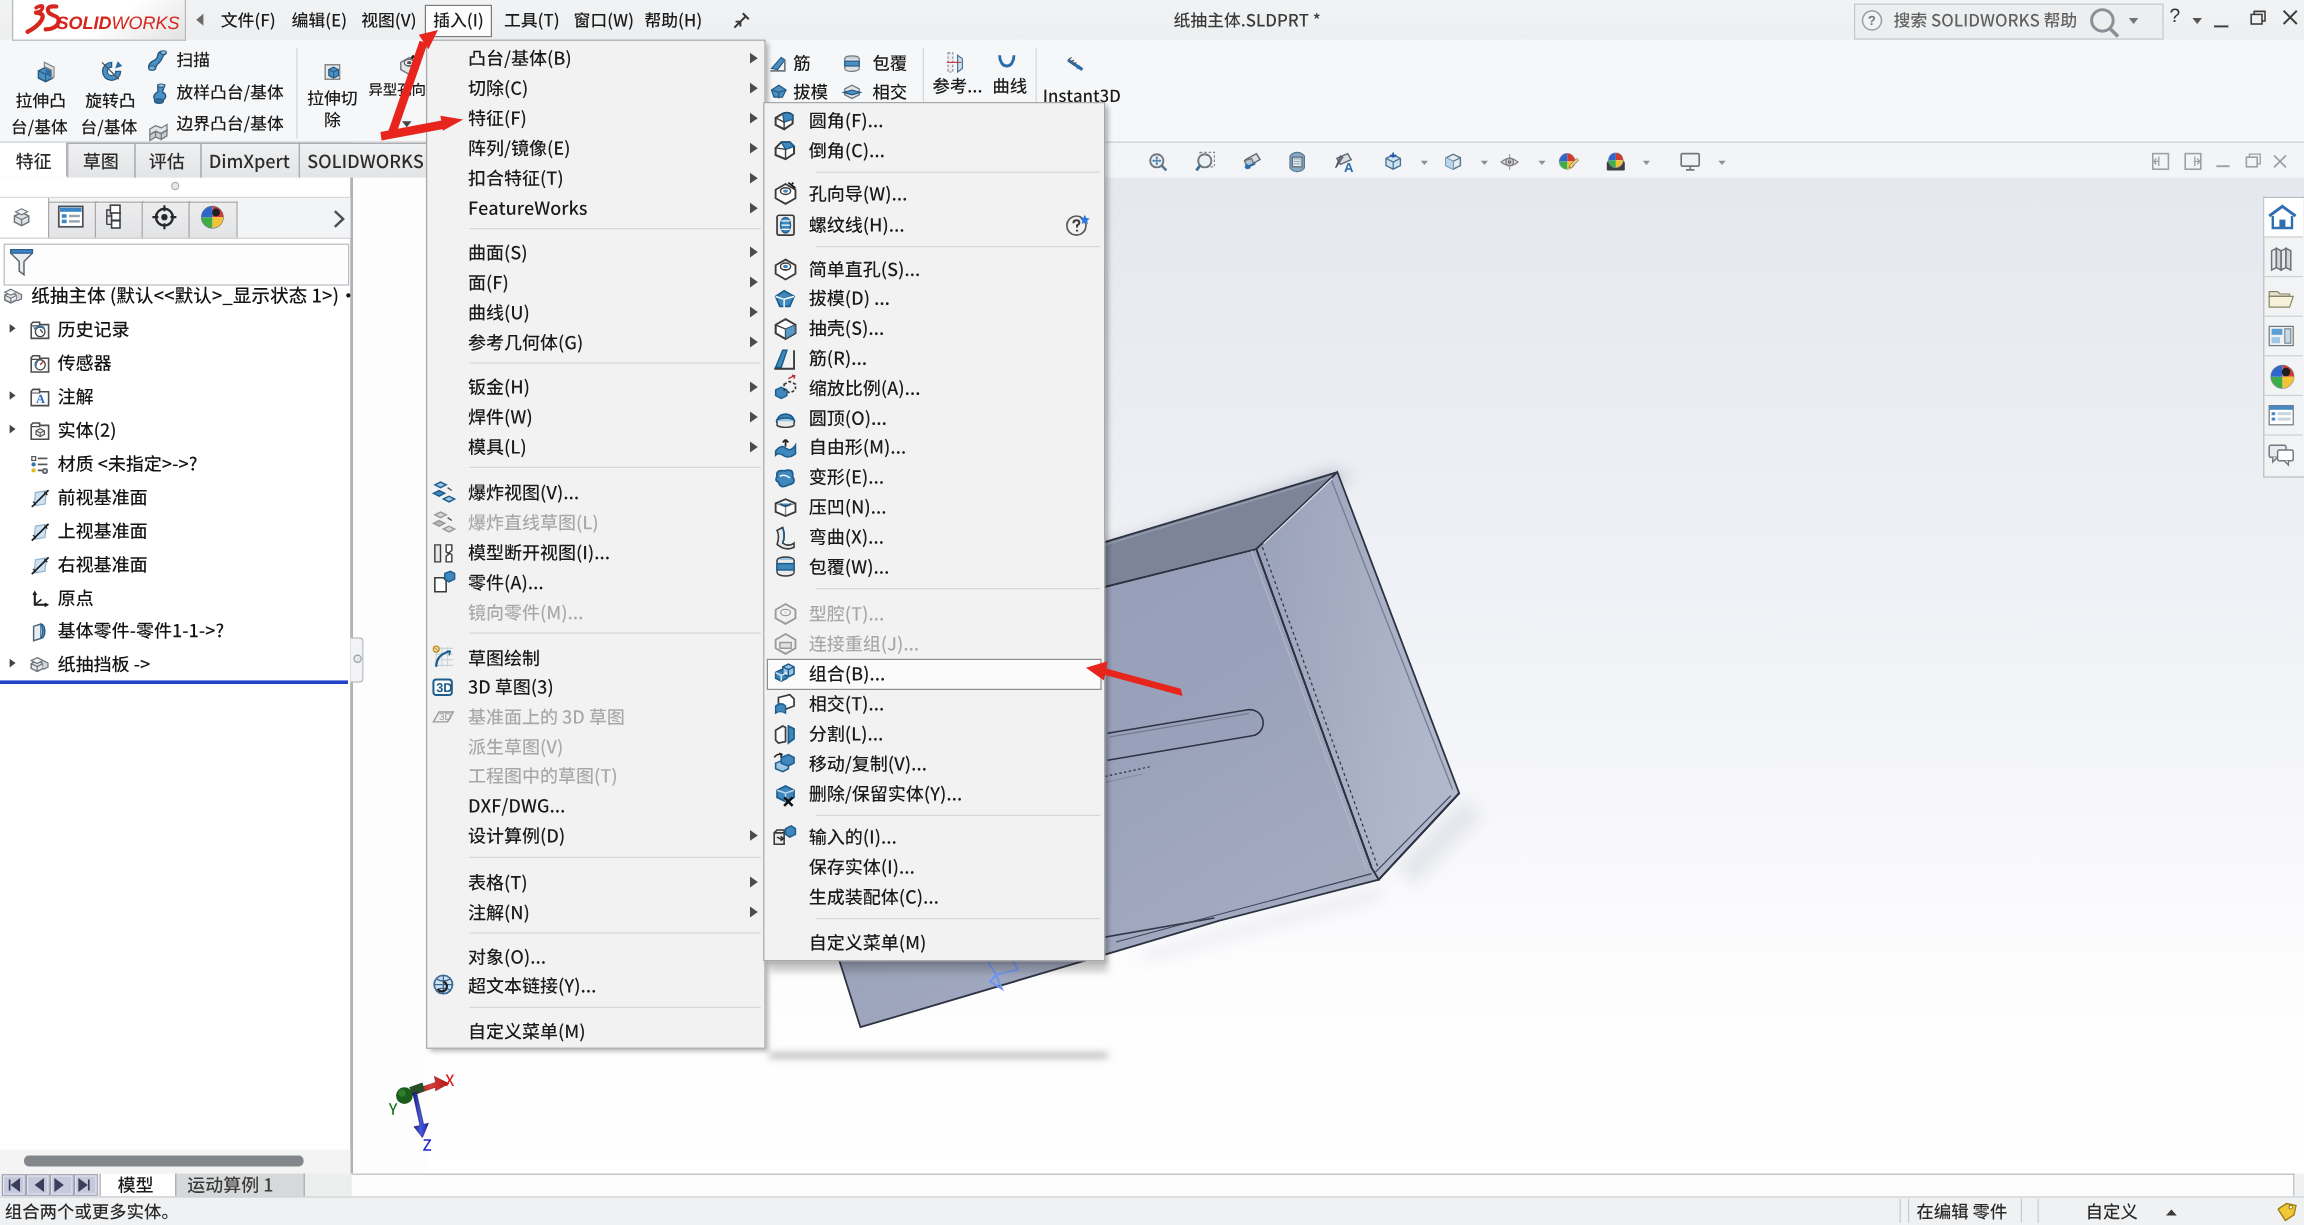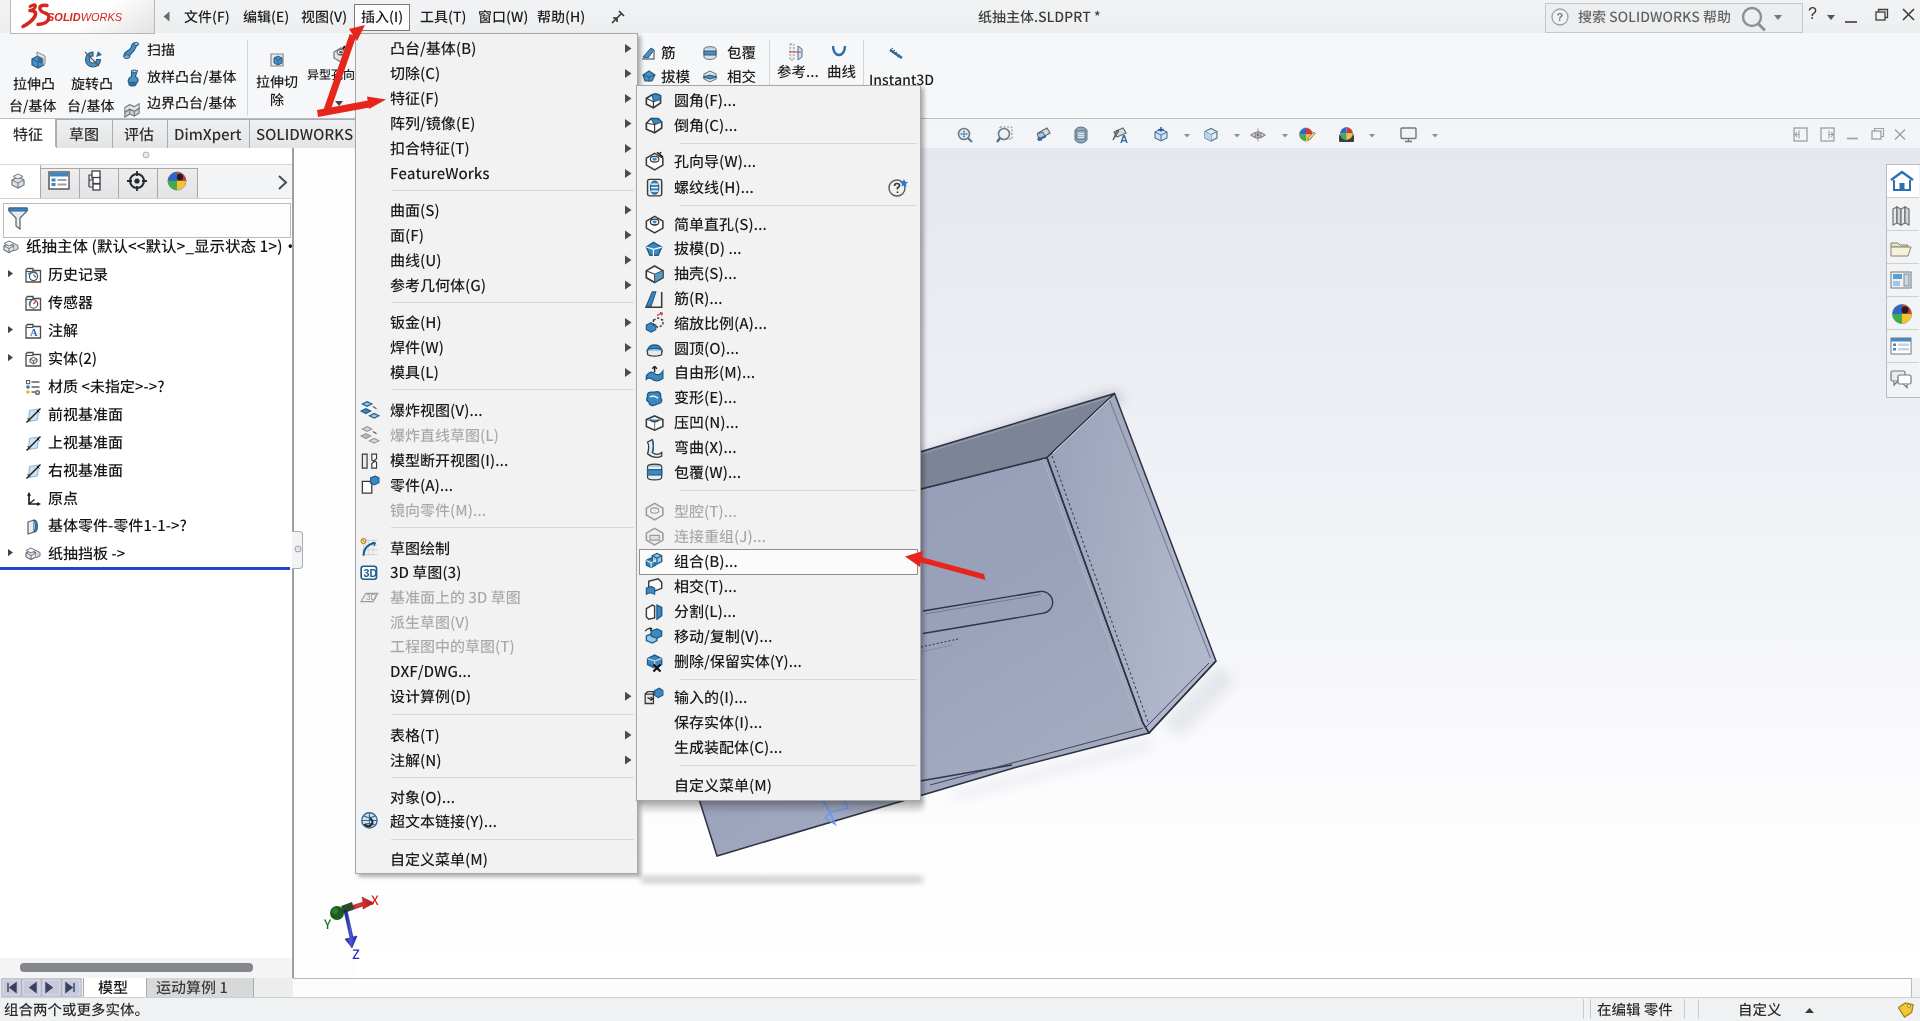"SOLIDWORKS" div.abs { font-size: 11px -> 15px }
